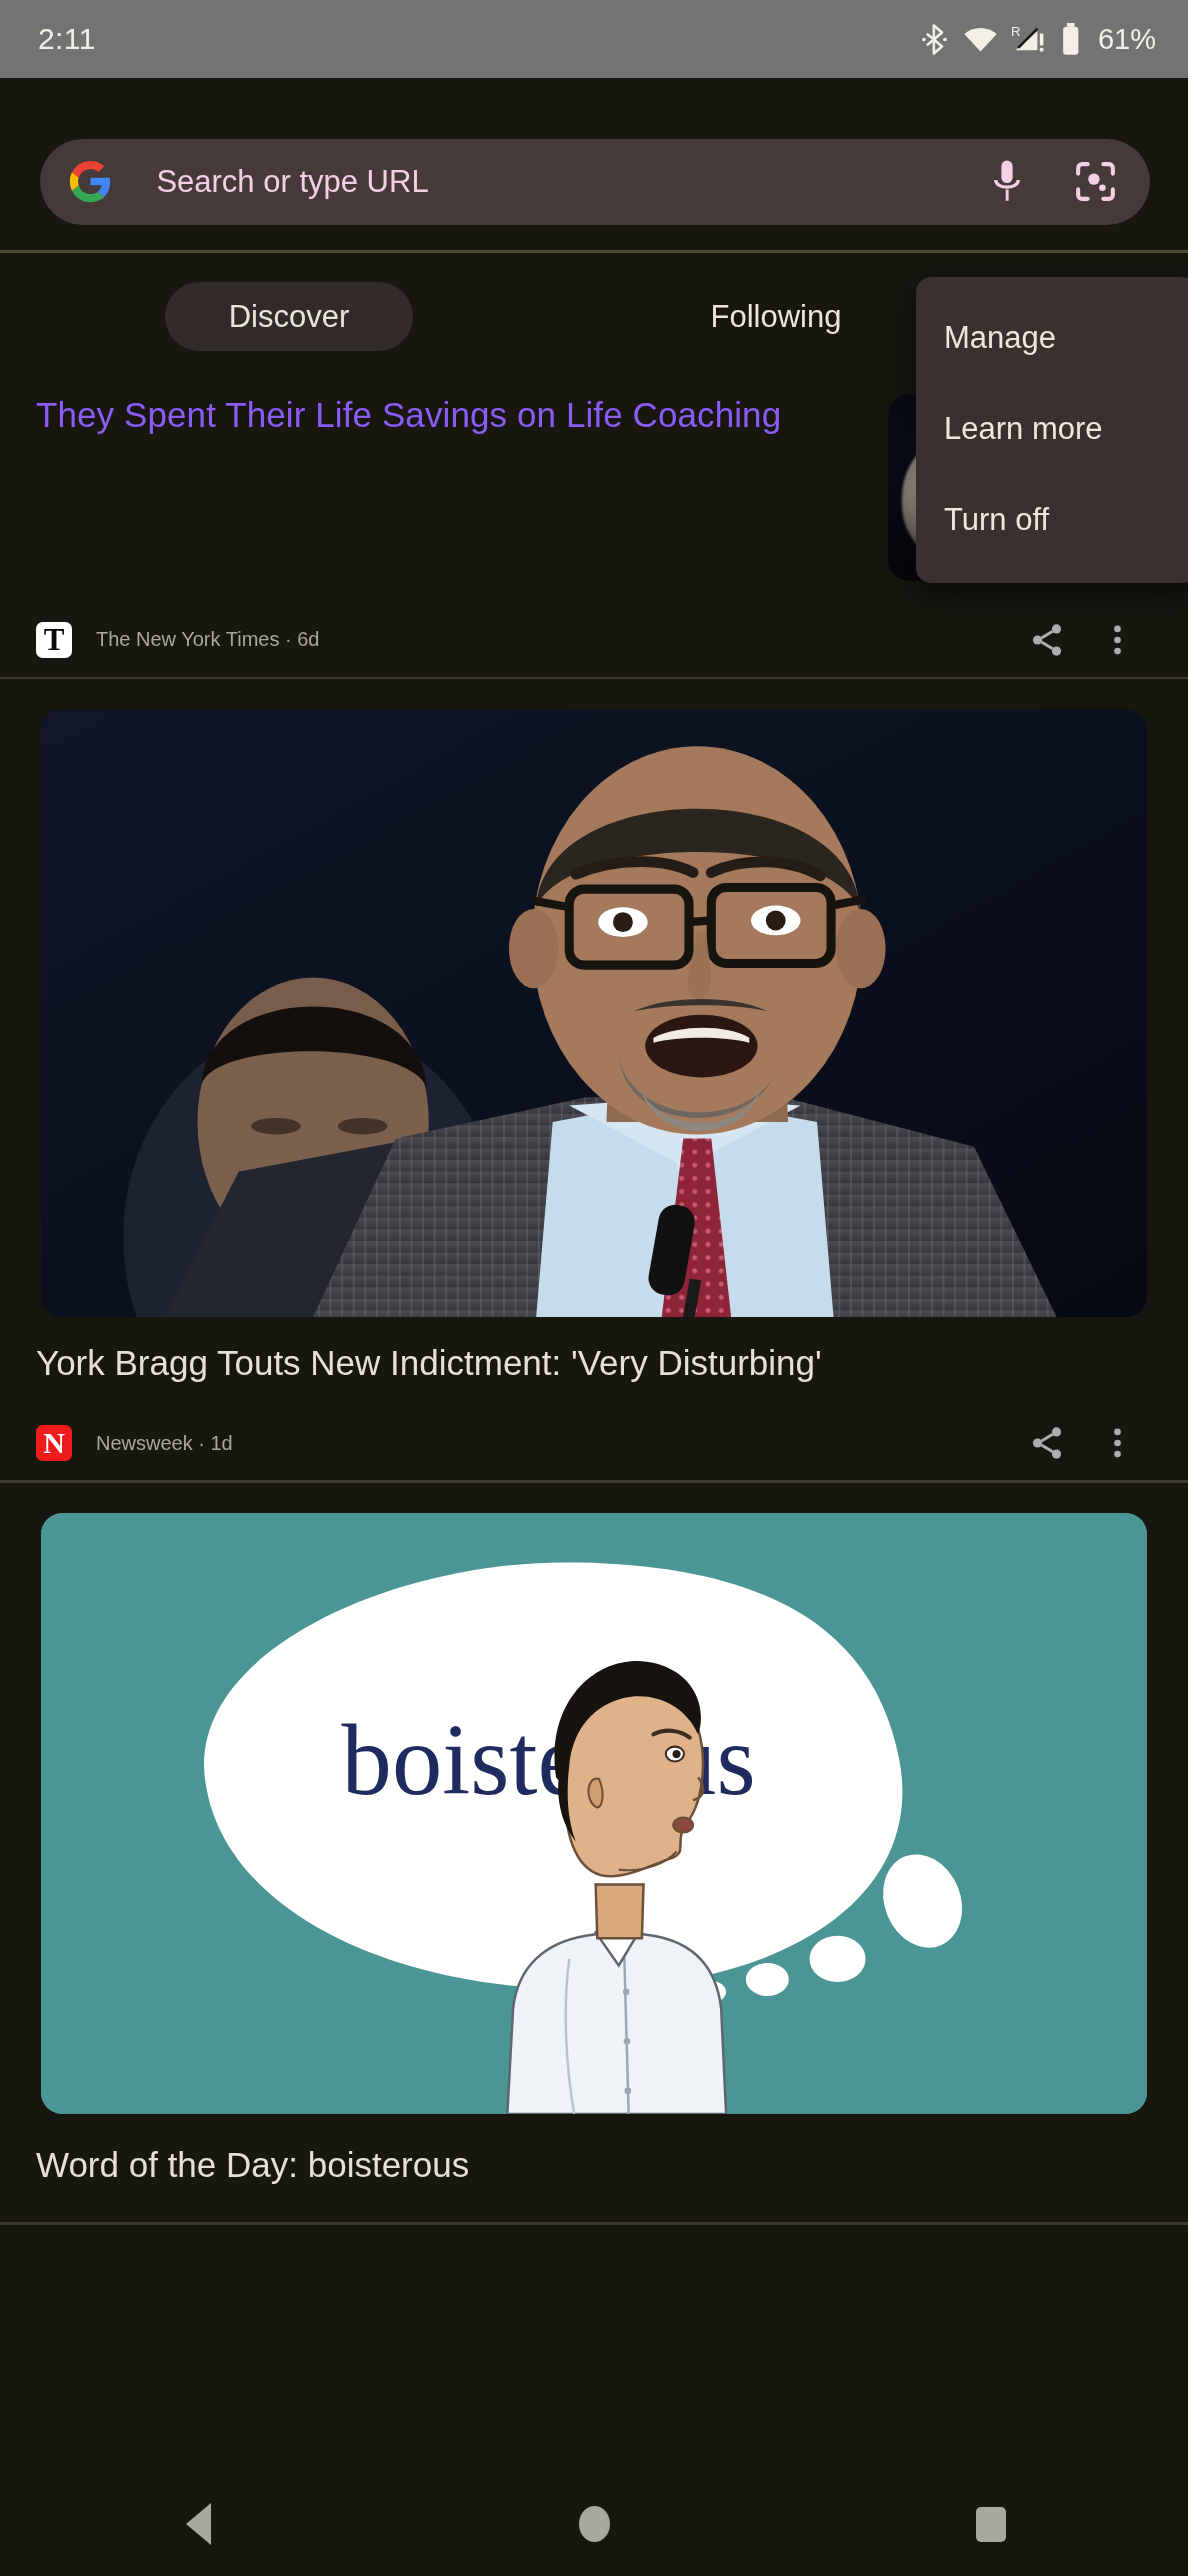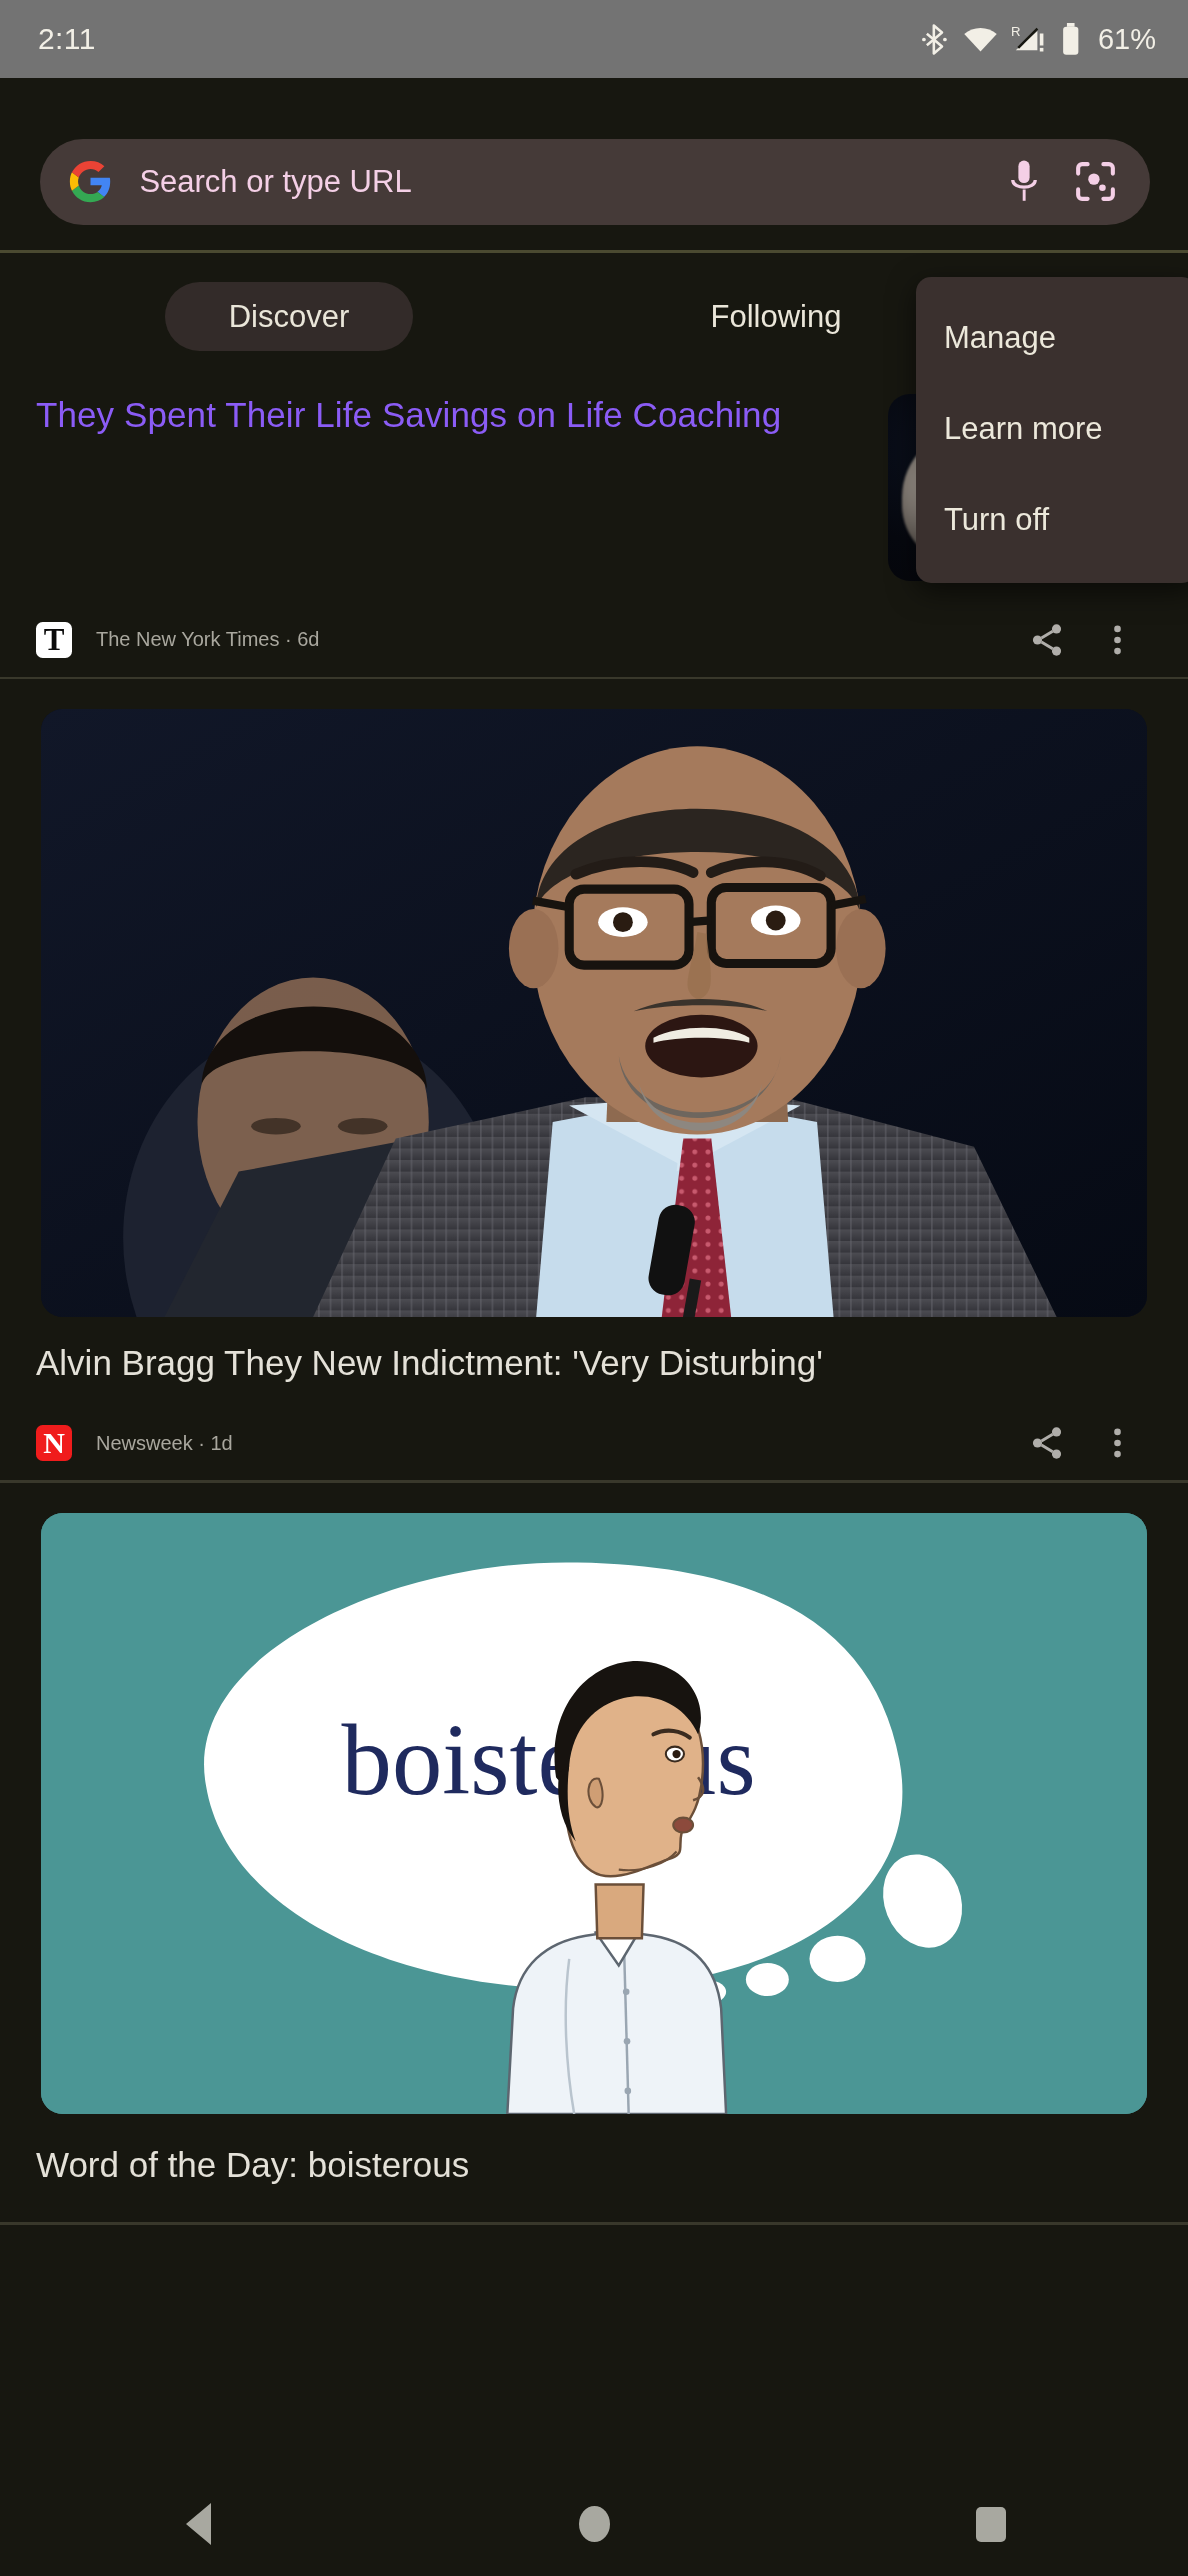"Search or type URL" .omnibox { gap: 0 -> 17px }
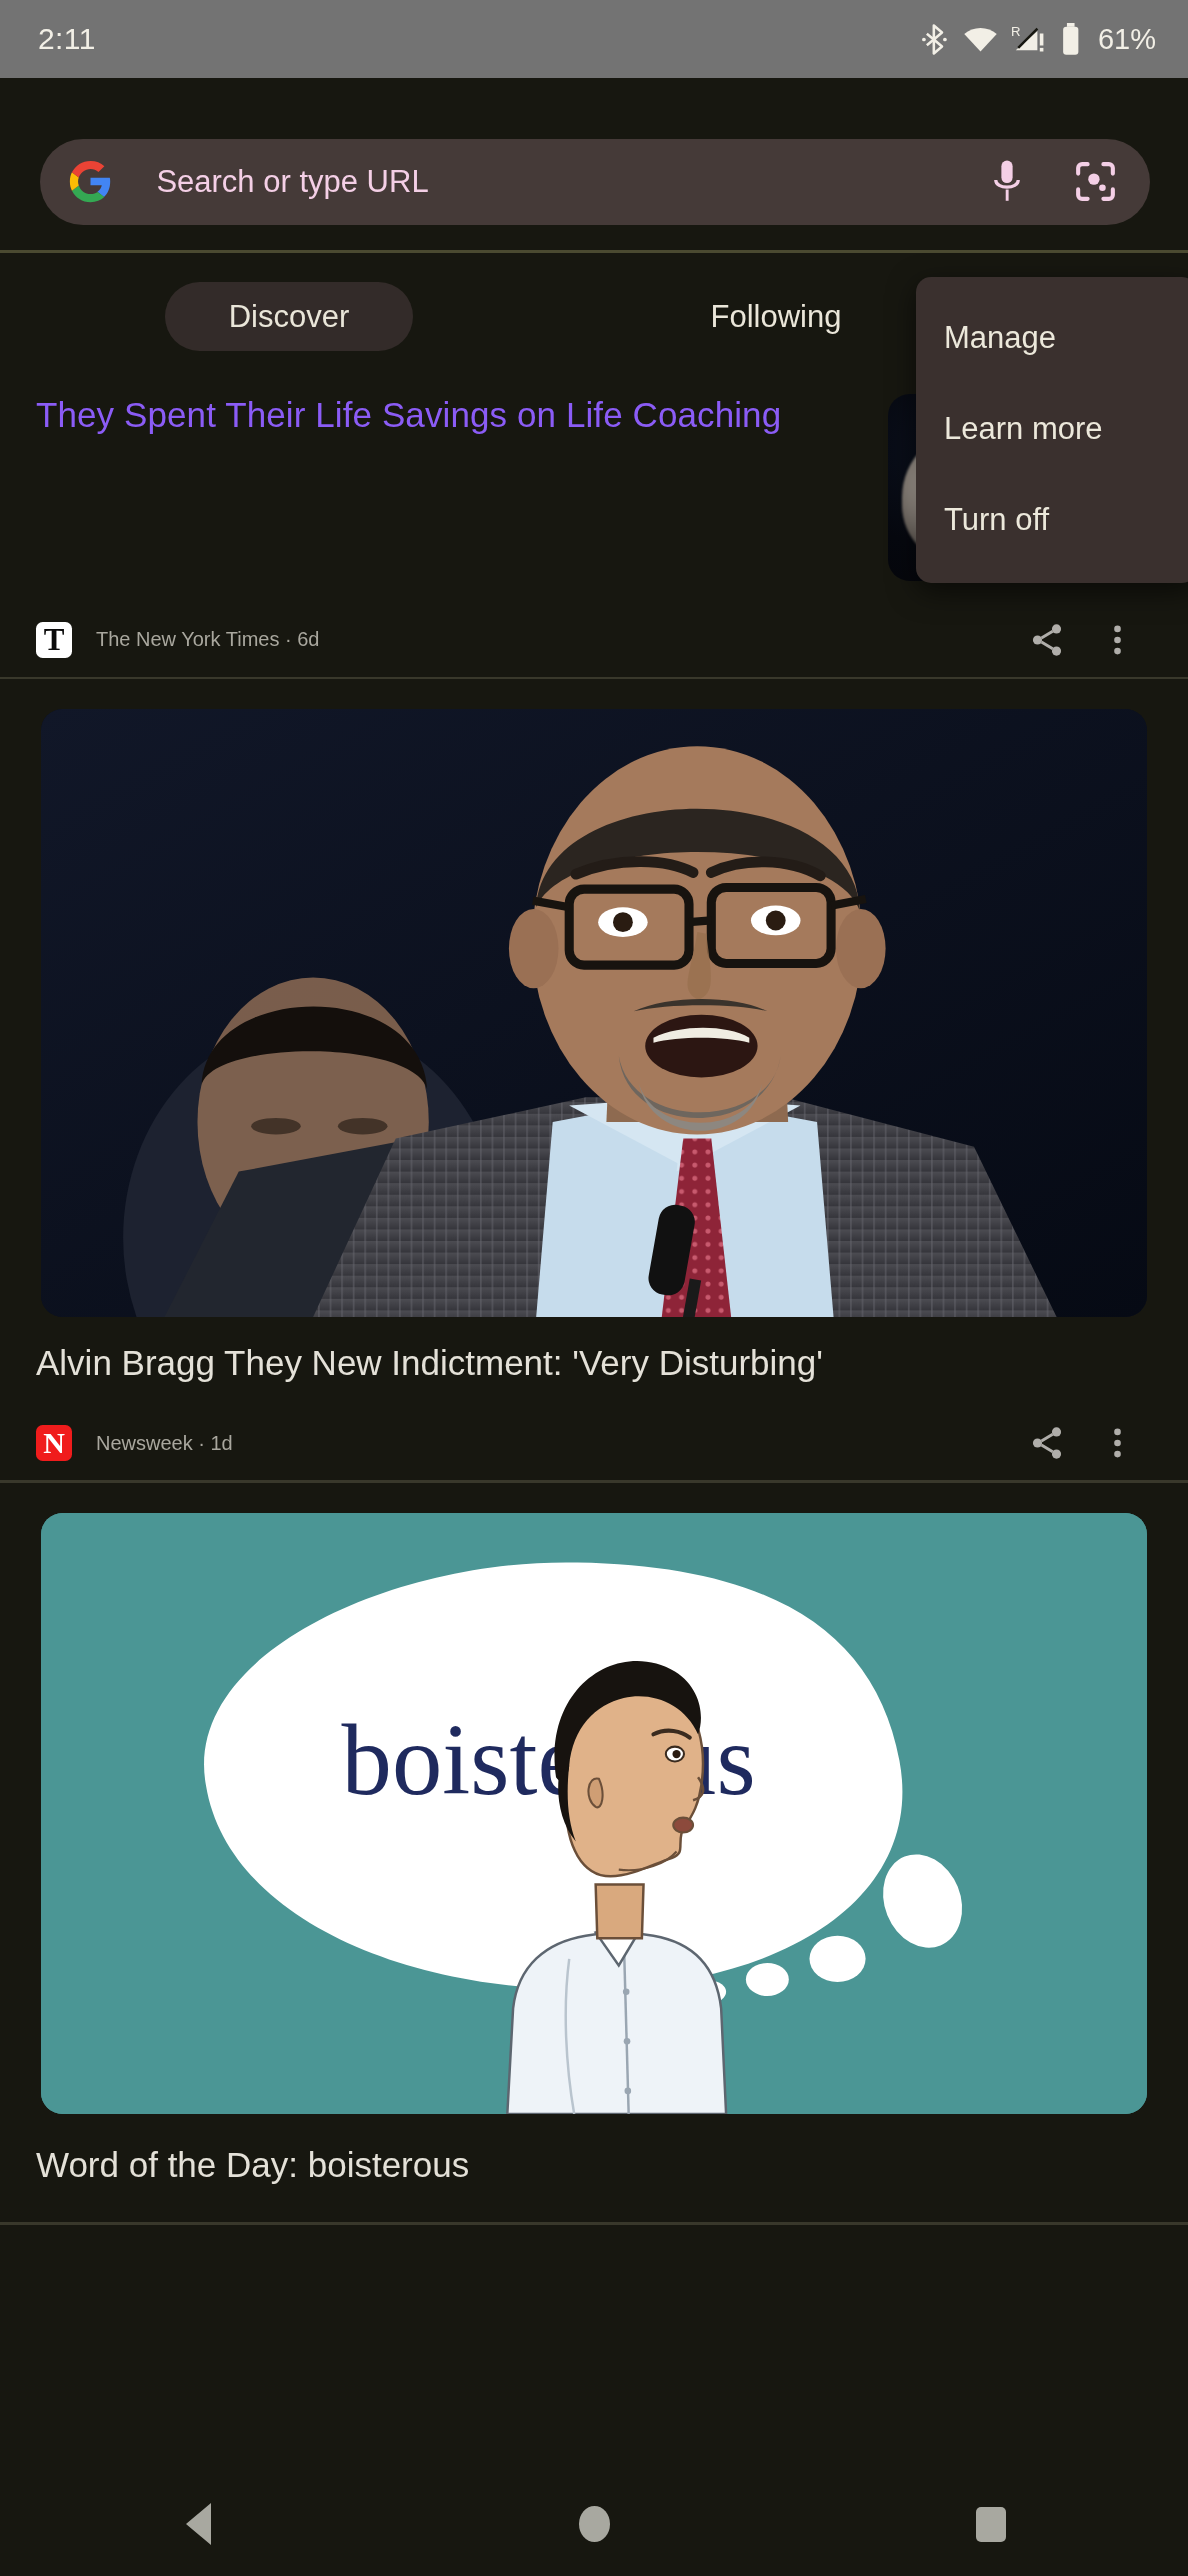"Alvin Bragg They New Indictment:" div.c2-title { text: Alvin Bragg They -> York Bragg Touts }
